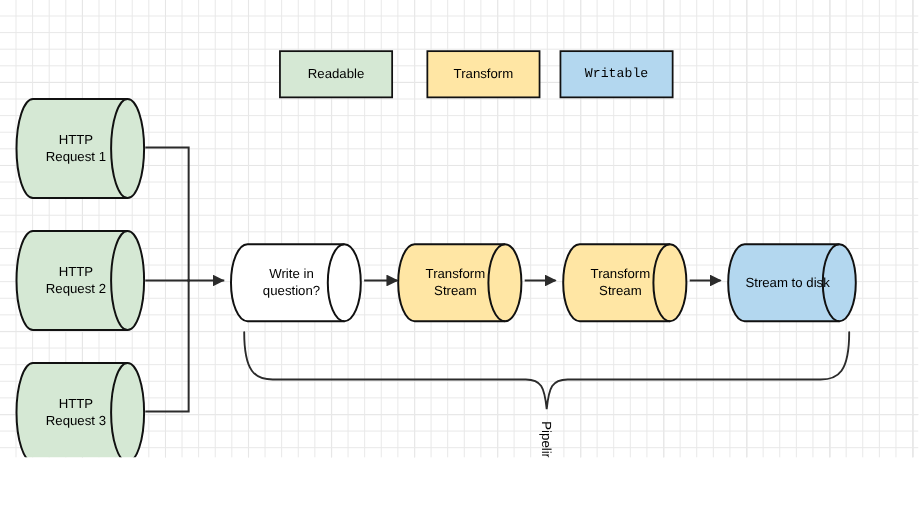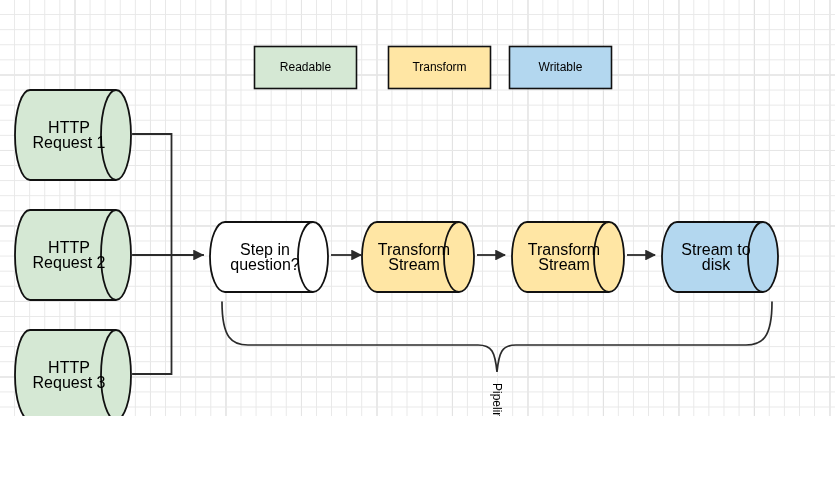"Writable" div.shape-label { font-family: none -> Liberation Mono, monospace }
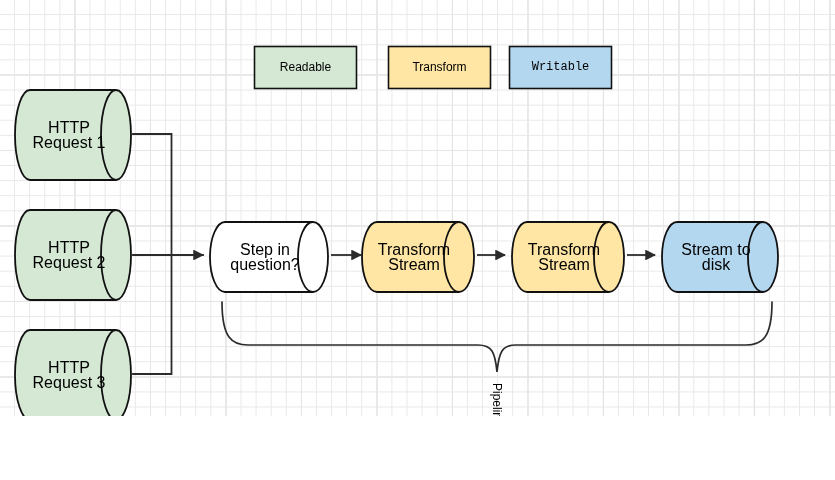"HTTP" .shape-label { font-size: 16px -> 12px }
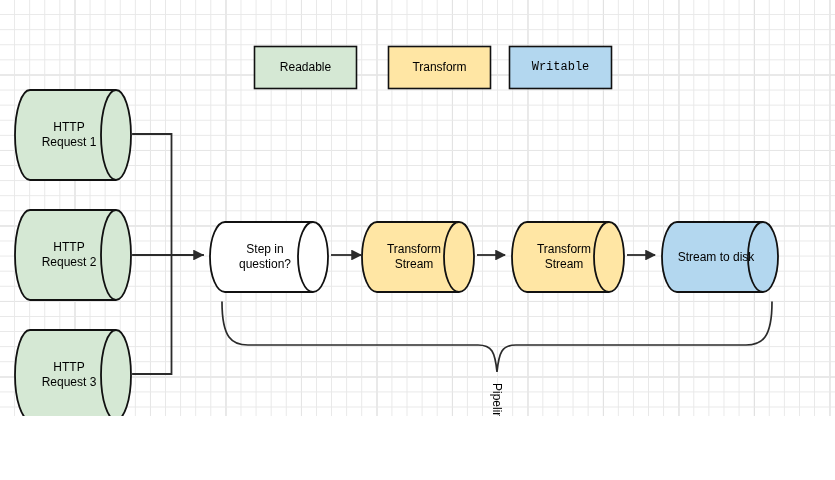"Step in" div.shape-label { text: Step -> Write }
